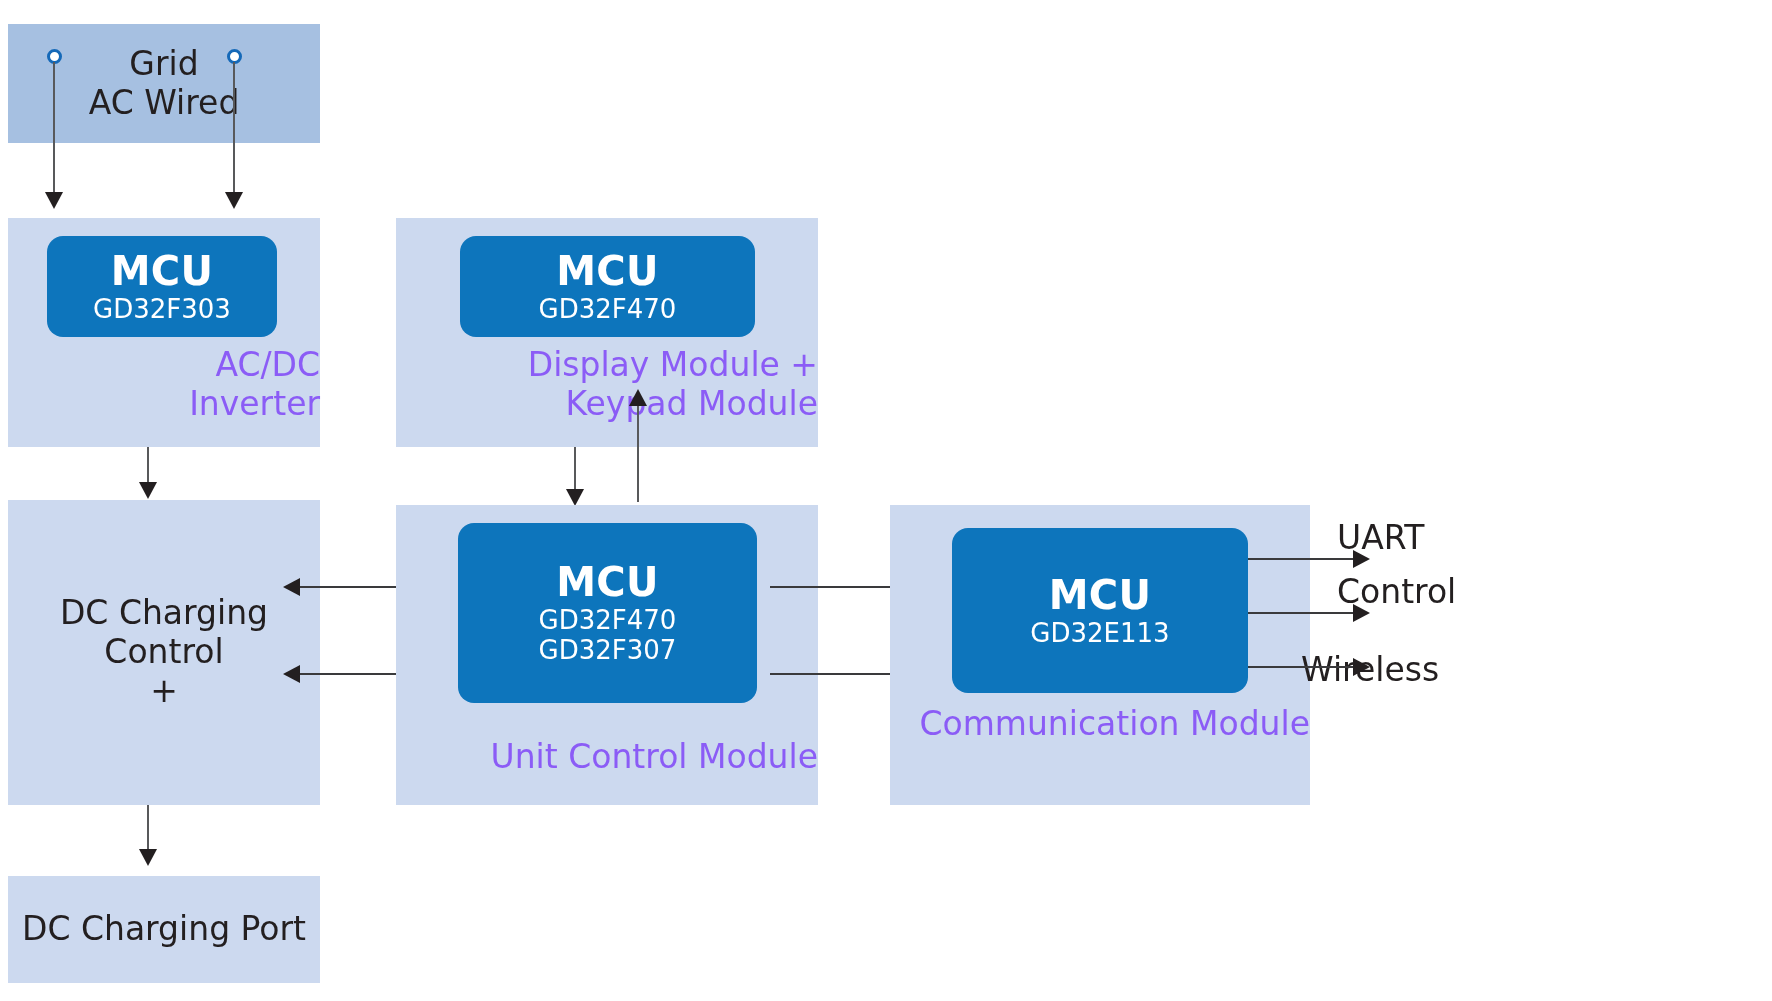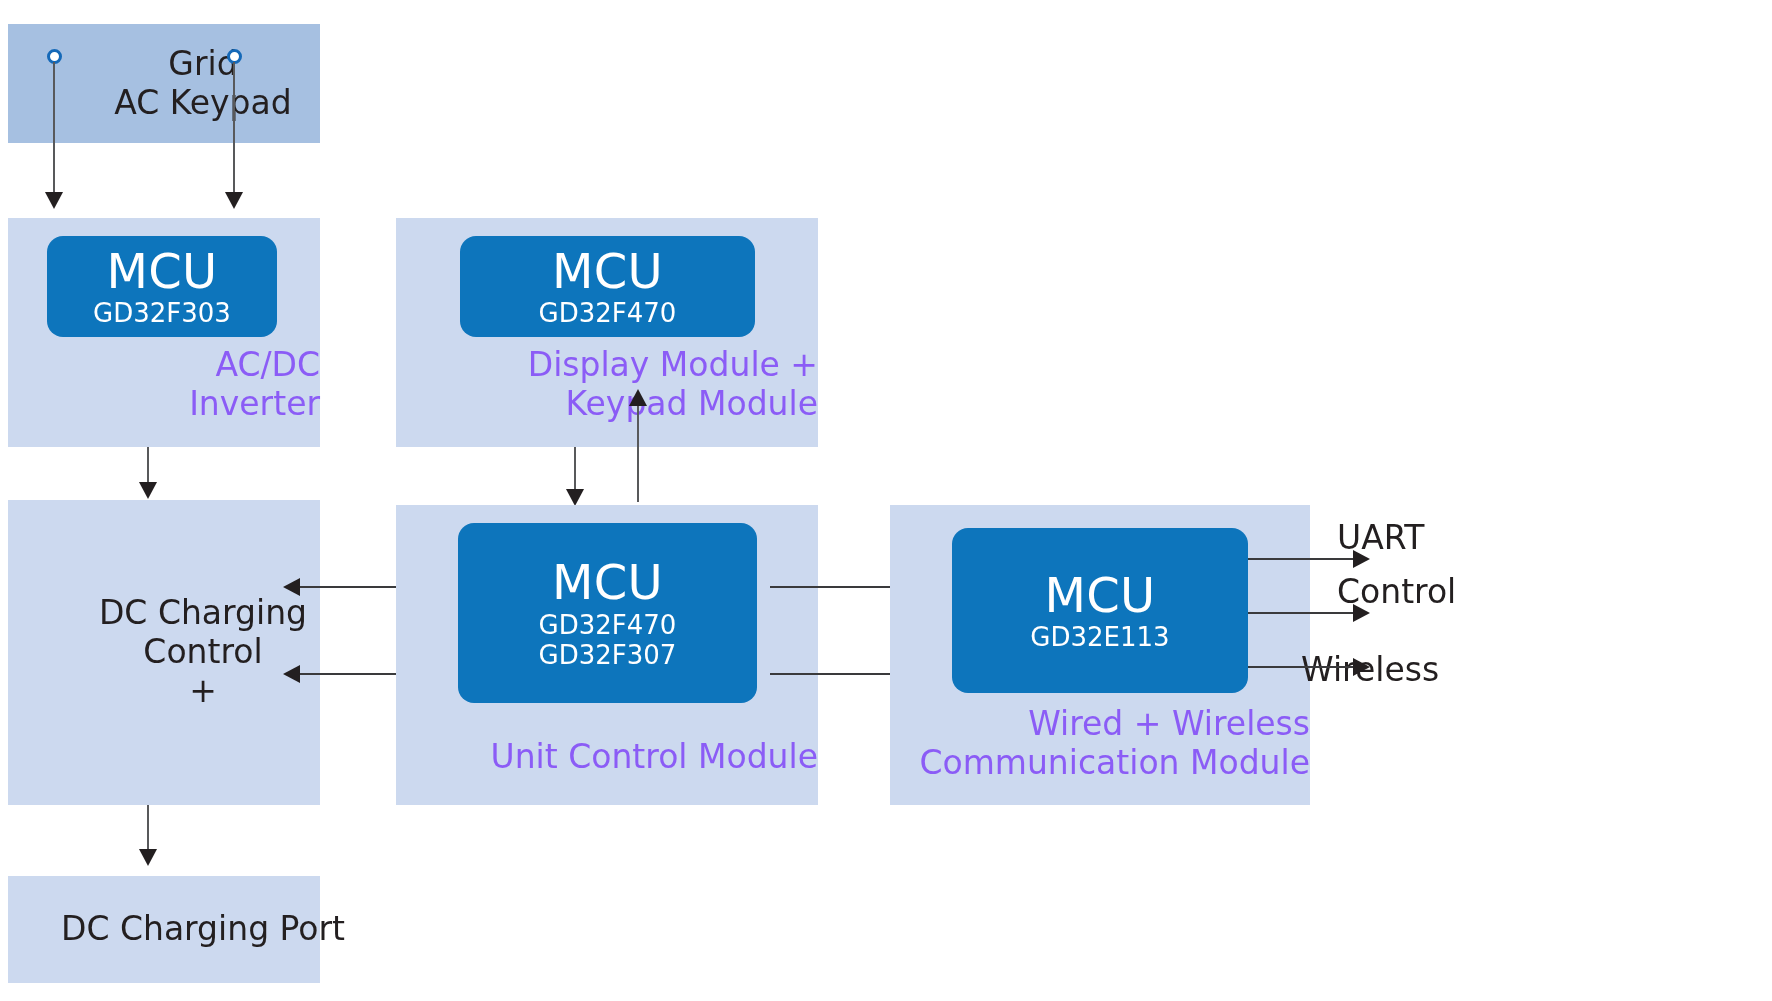"Grid" .panel { padding-left: 39px -> none }
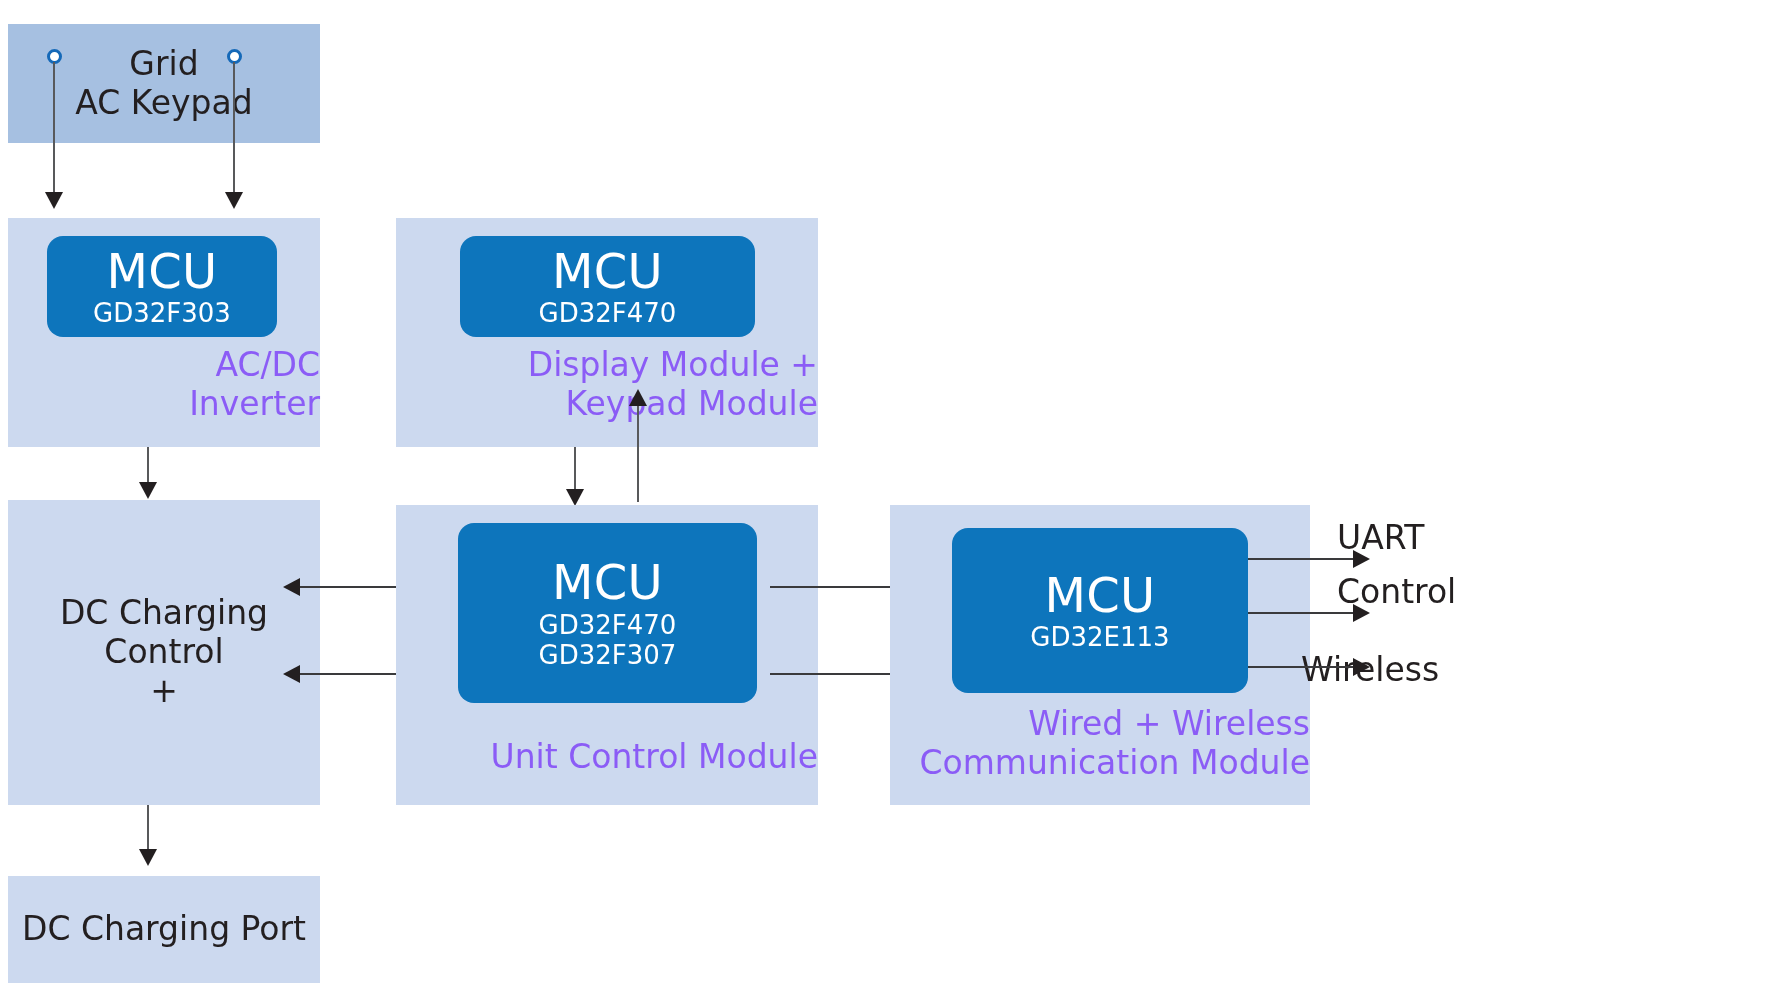"AC Keypad" span { text: Keypad -> Wired }
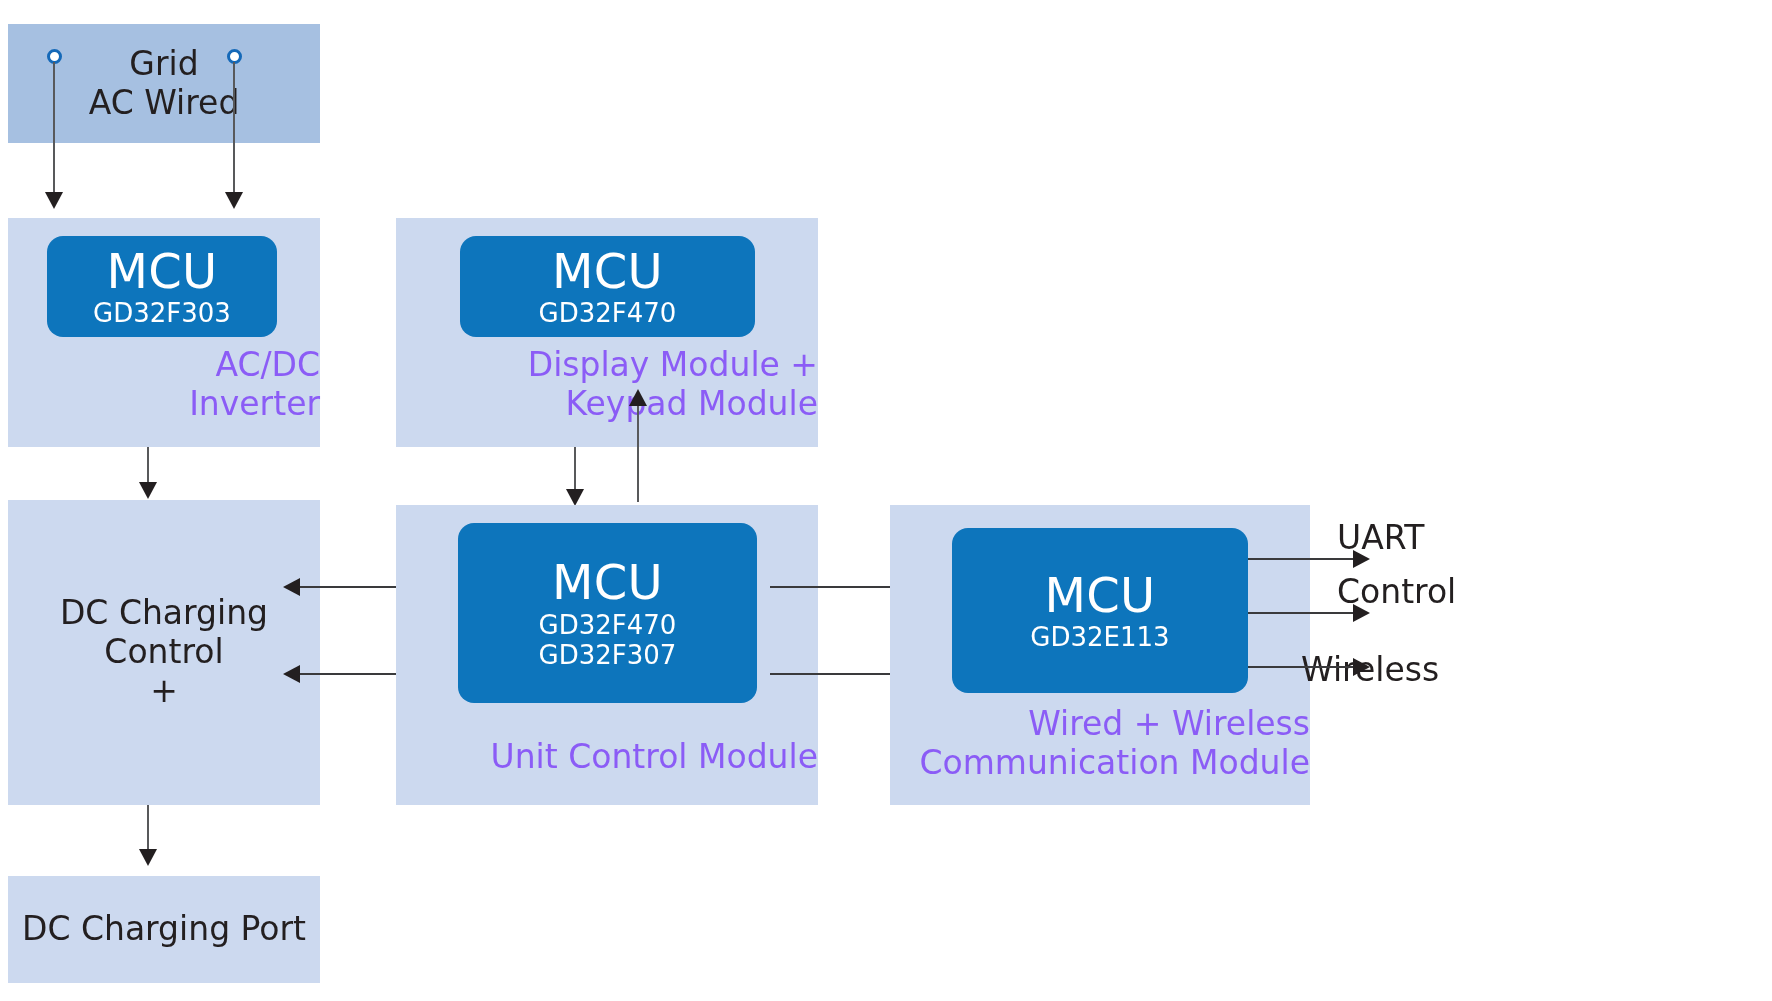"MCU" .mcu .mcu-title { font-size: 48px -> 40px; font-weight: normal -> bold }
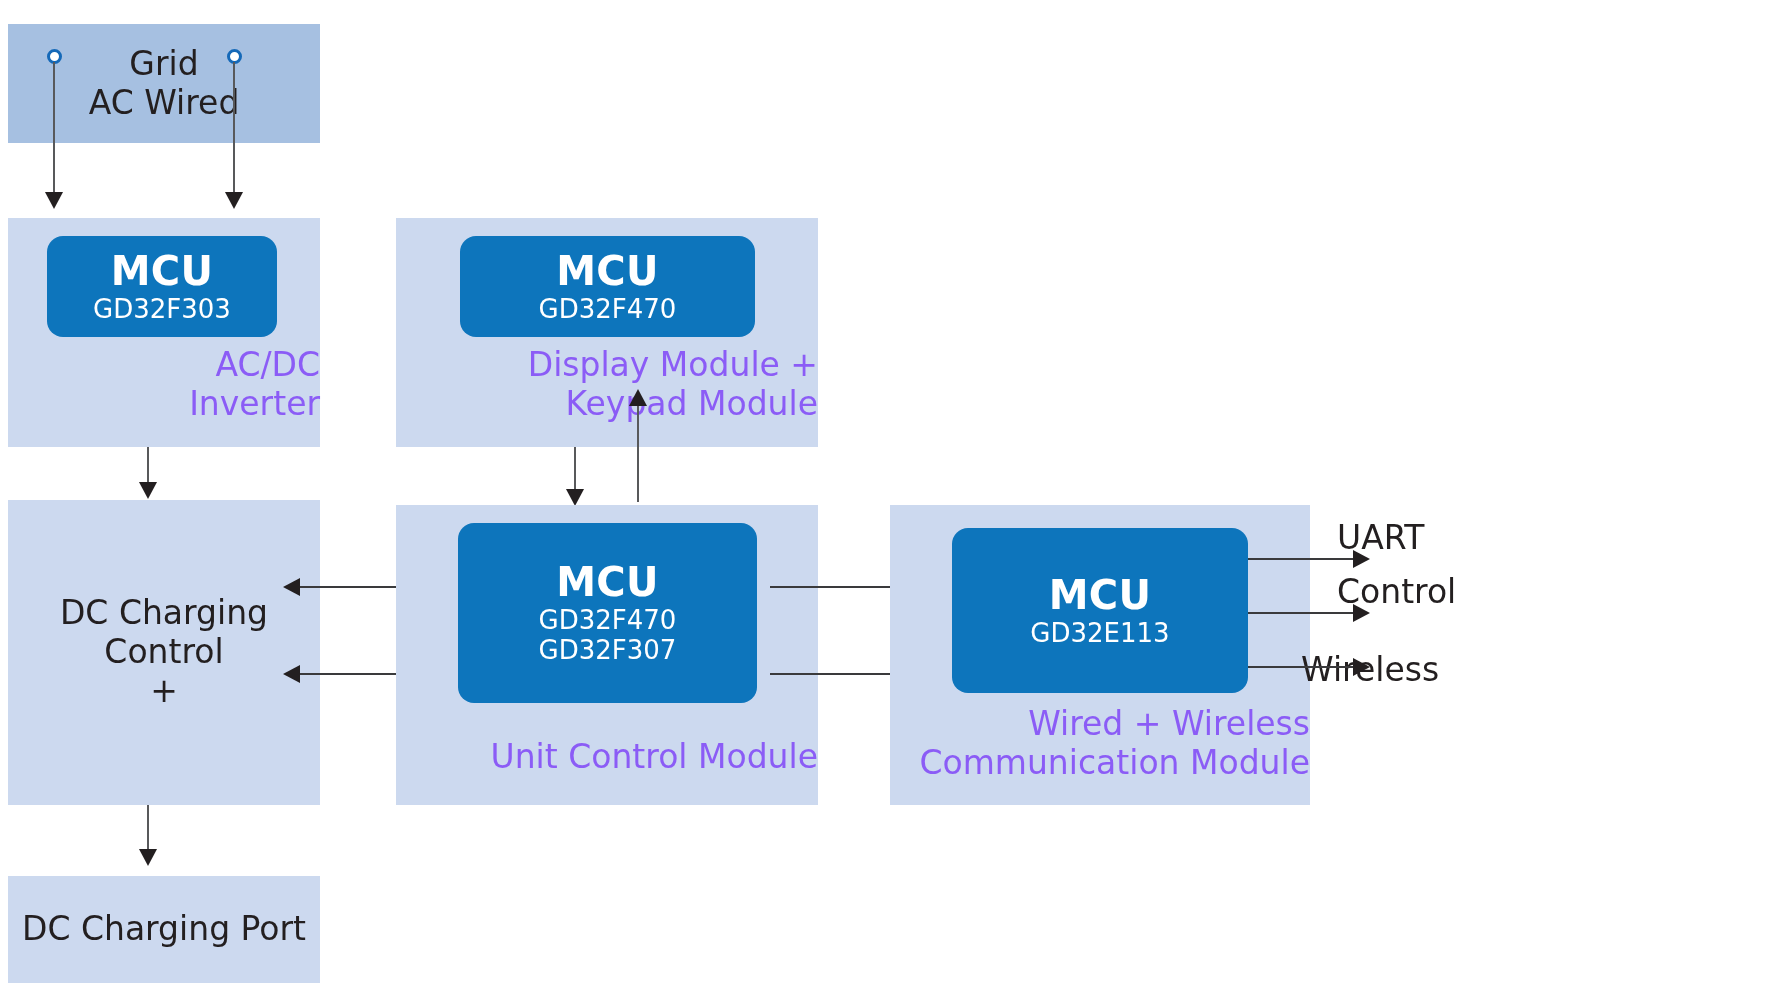"Wired + Wireless" span { html: <span>Wired + Wireless</span> -> none }
